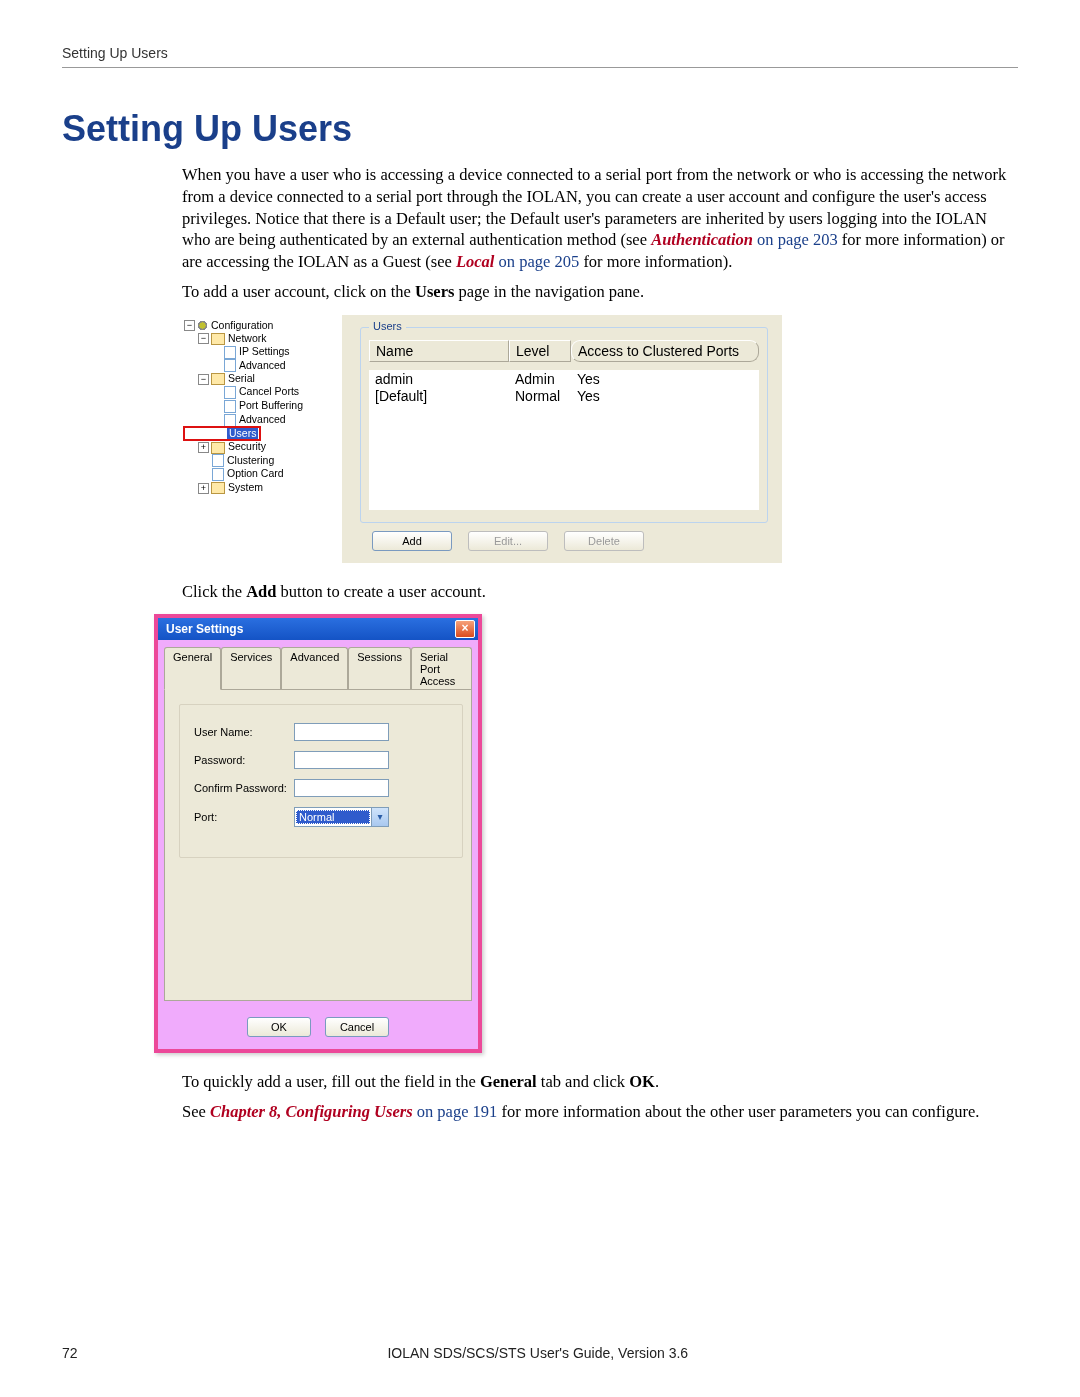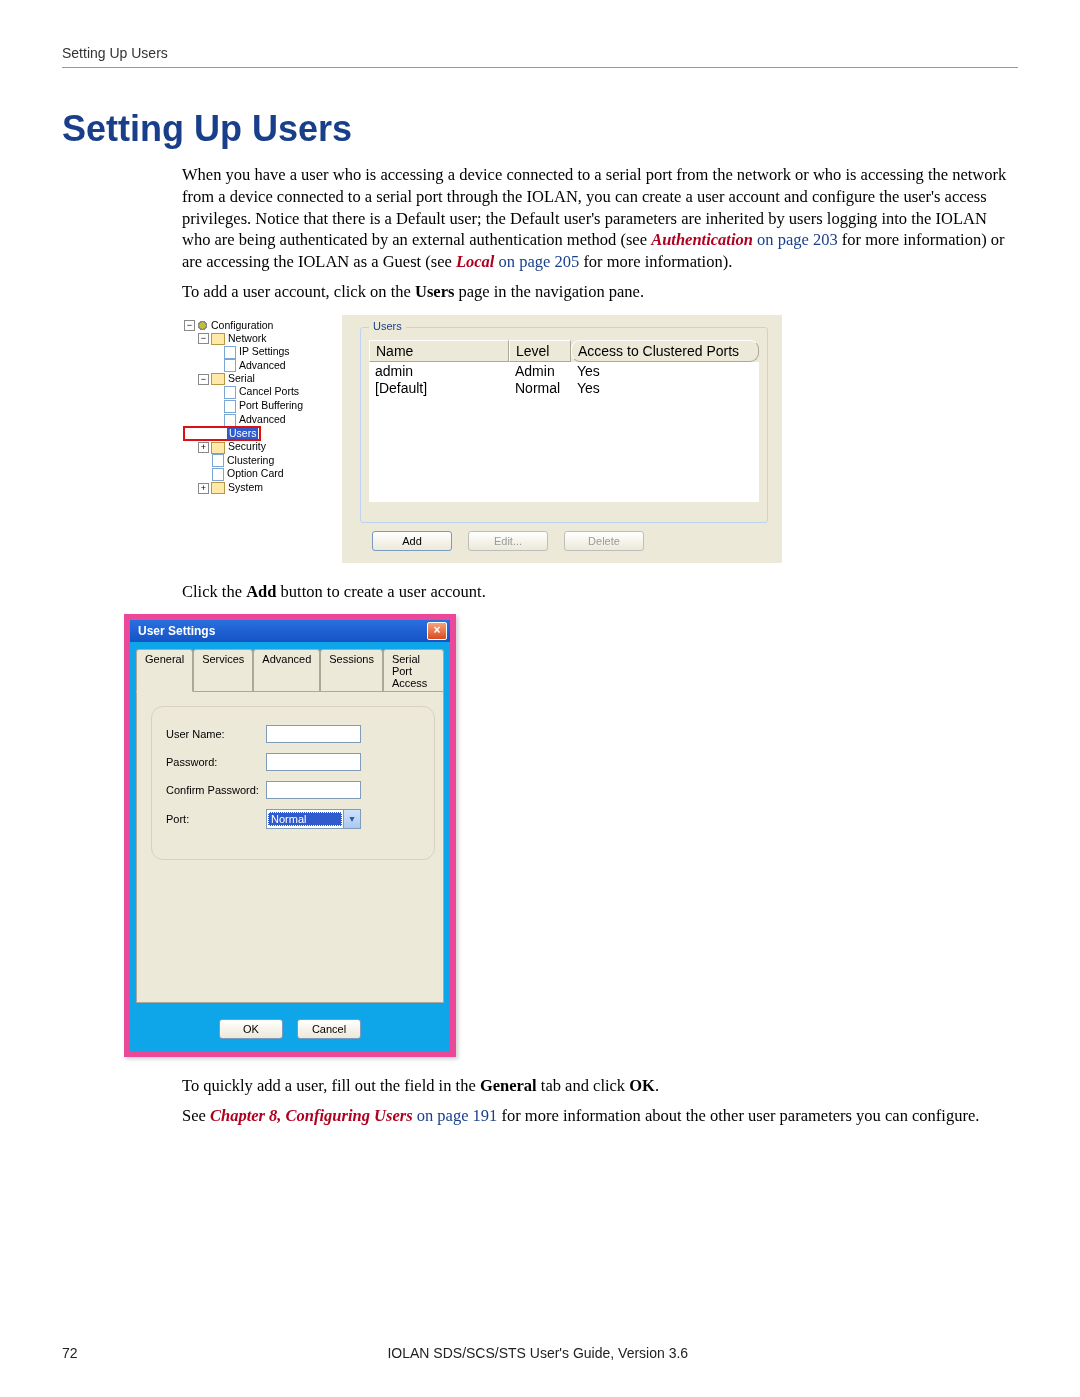"admin" .users-table-body { margin: 0 8px -> 8px 8px }
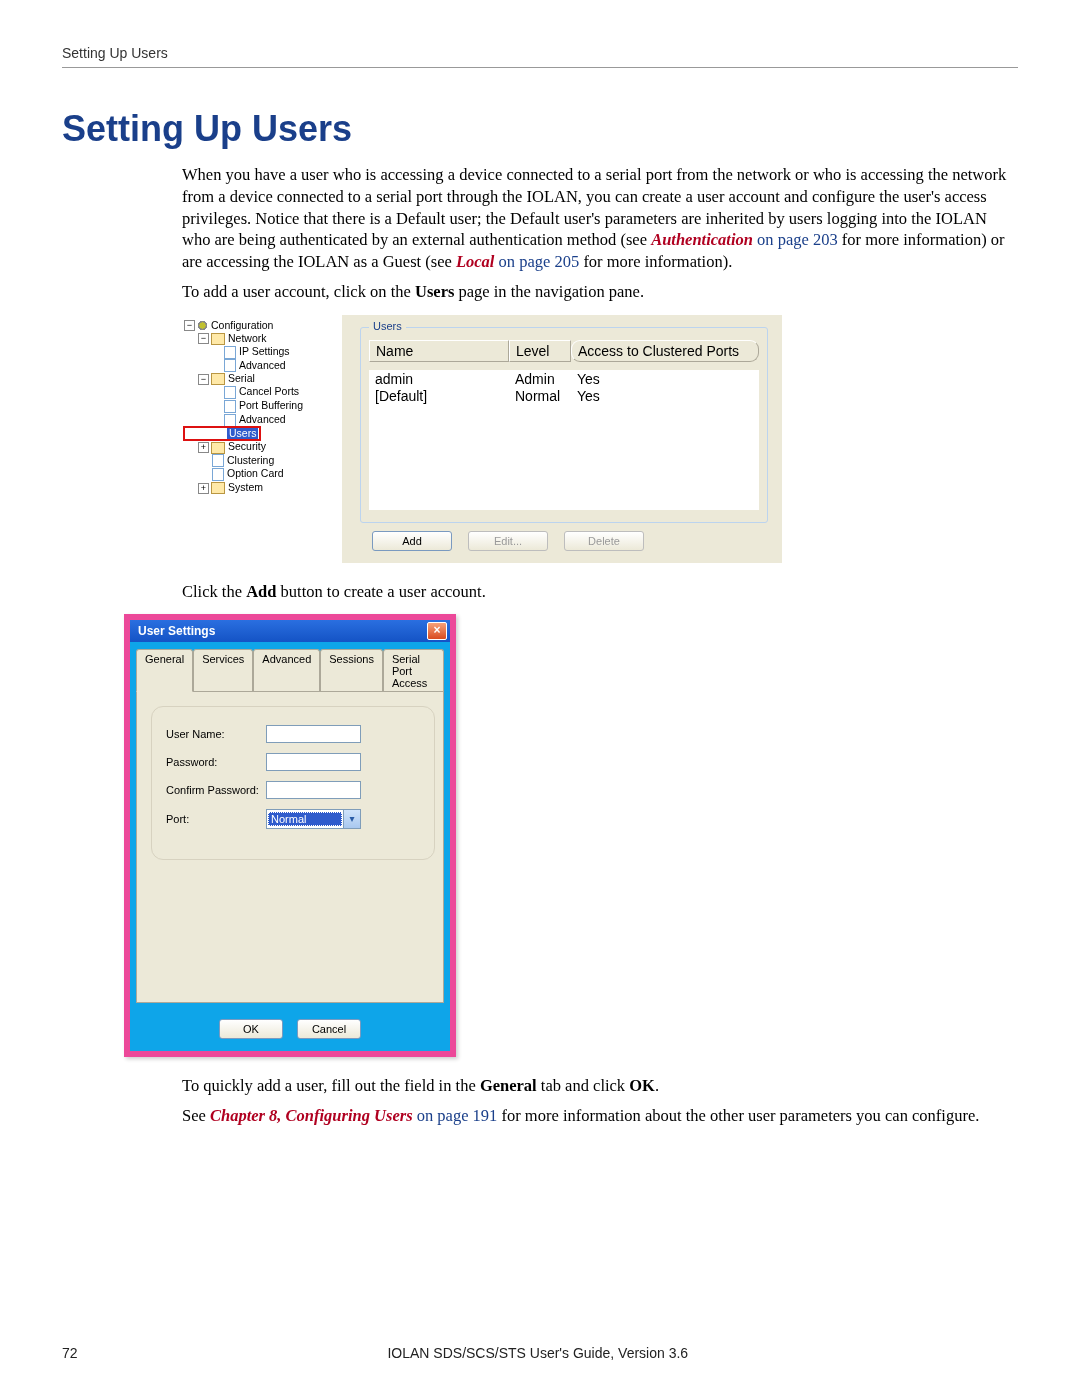"User Settings" .shot2 { background: #0ea5e9 -> #f0abfc; border: 6px solid #ec4899 -> 4px solid #ec4899; margin: 12px 0 18px 62px -> 12px 0 18px 92px }
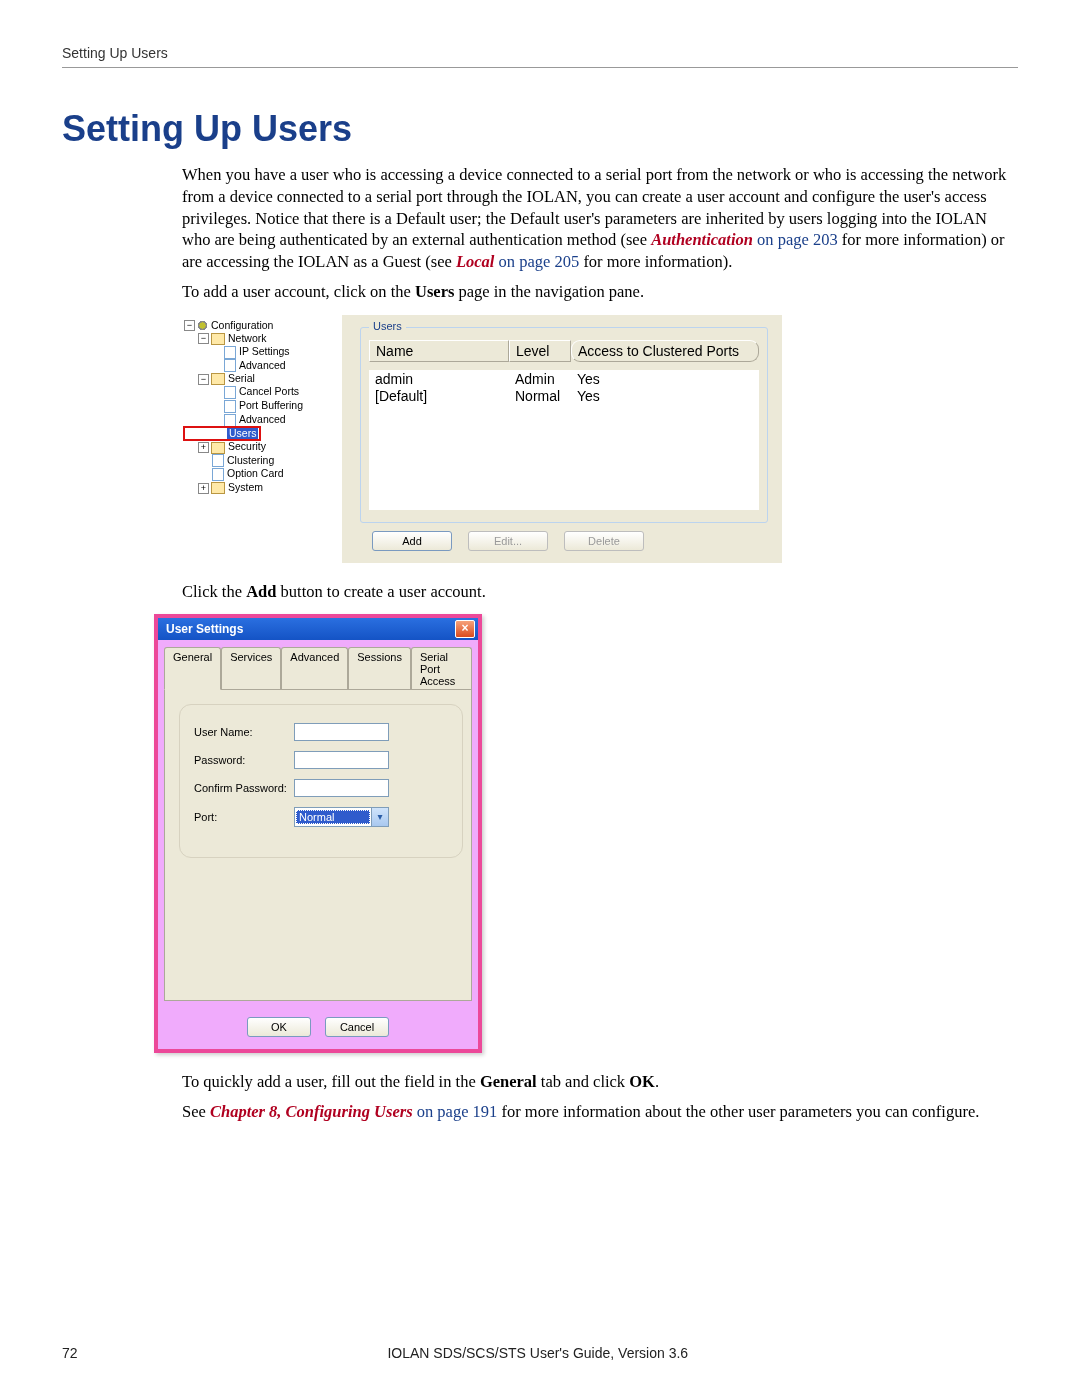"User Name:" .inner-group { border-radius: 12px -> 2px }
